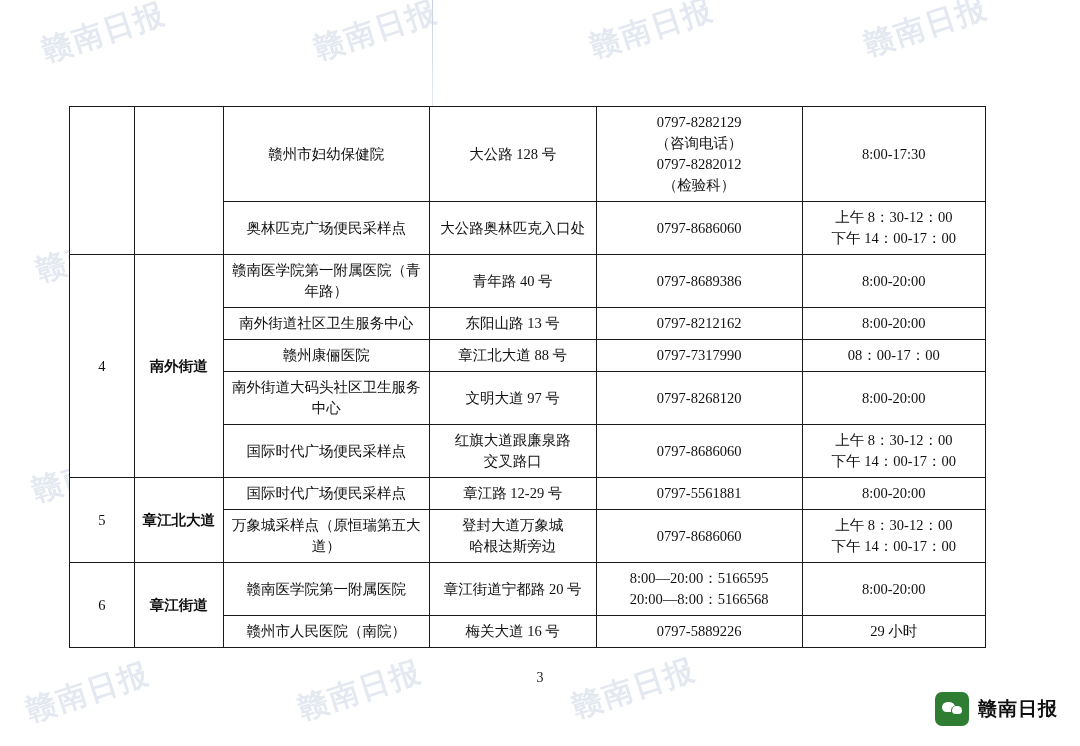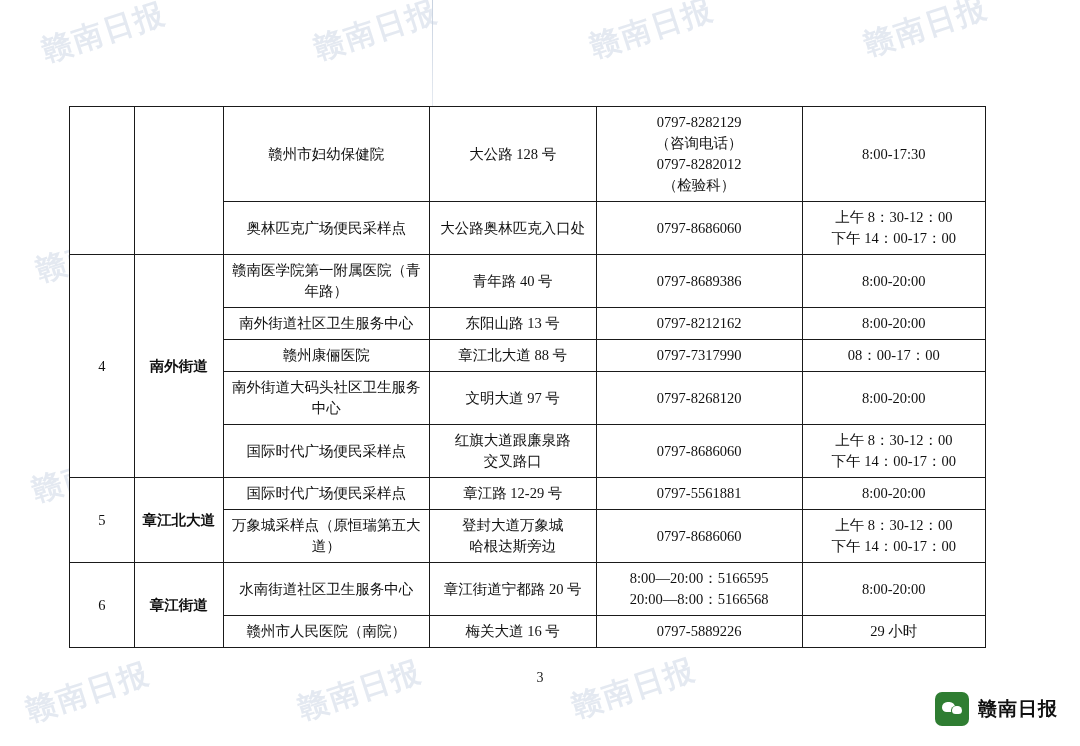"水南街道社区卫生服务中心" td.c-site { text: 水南街道社区卫生服务中心 -> 赣南医学院第一附属医院 }
